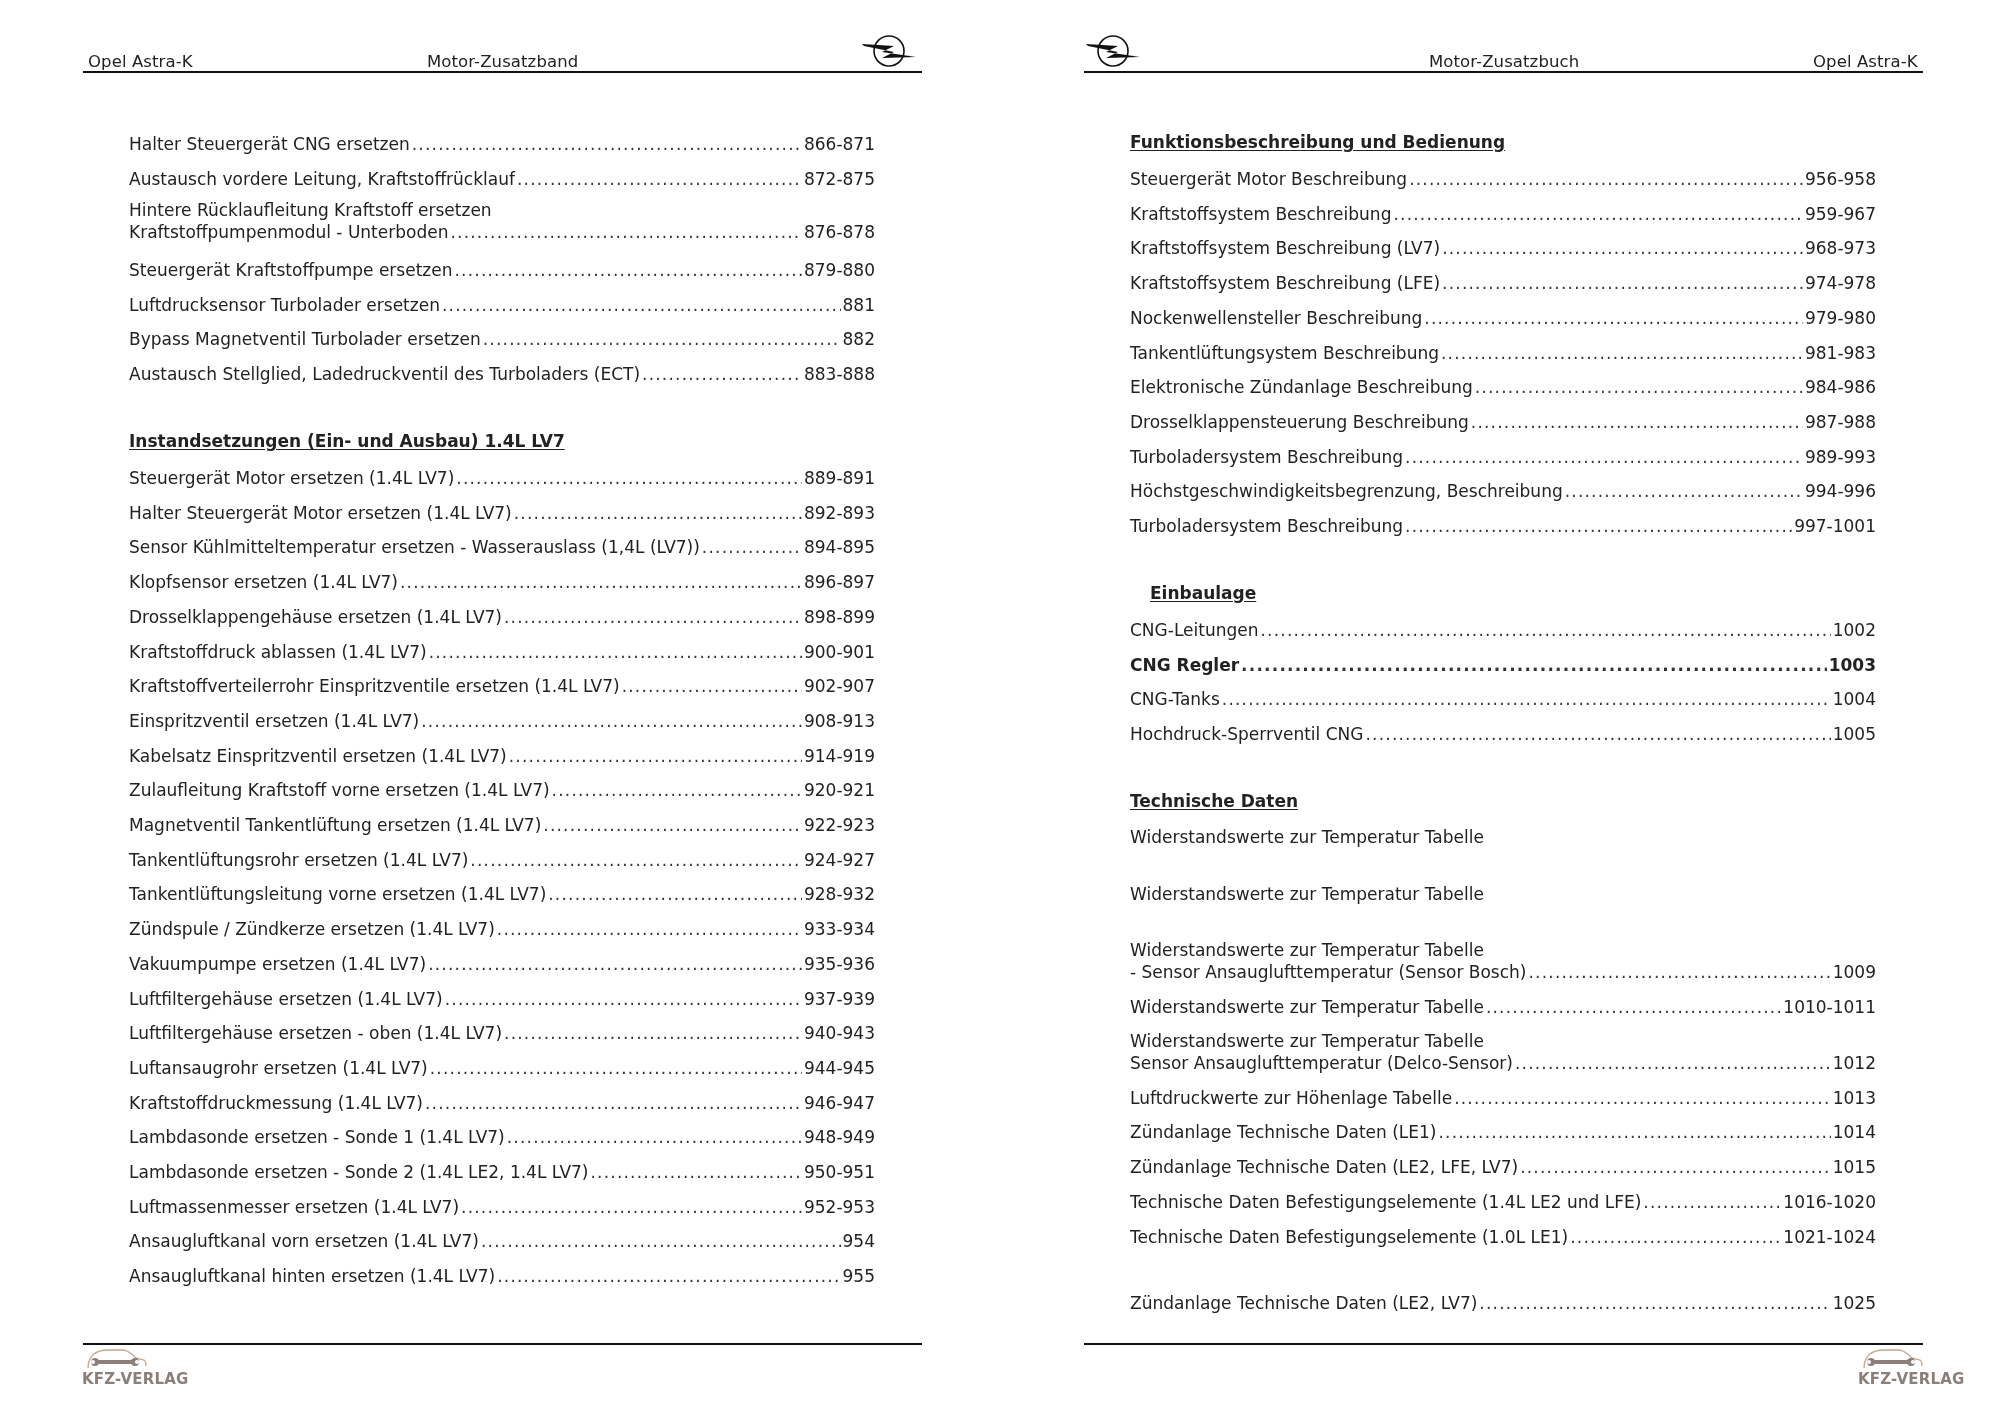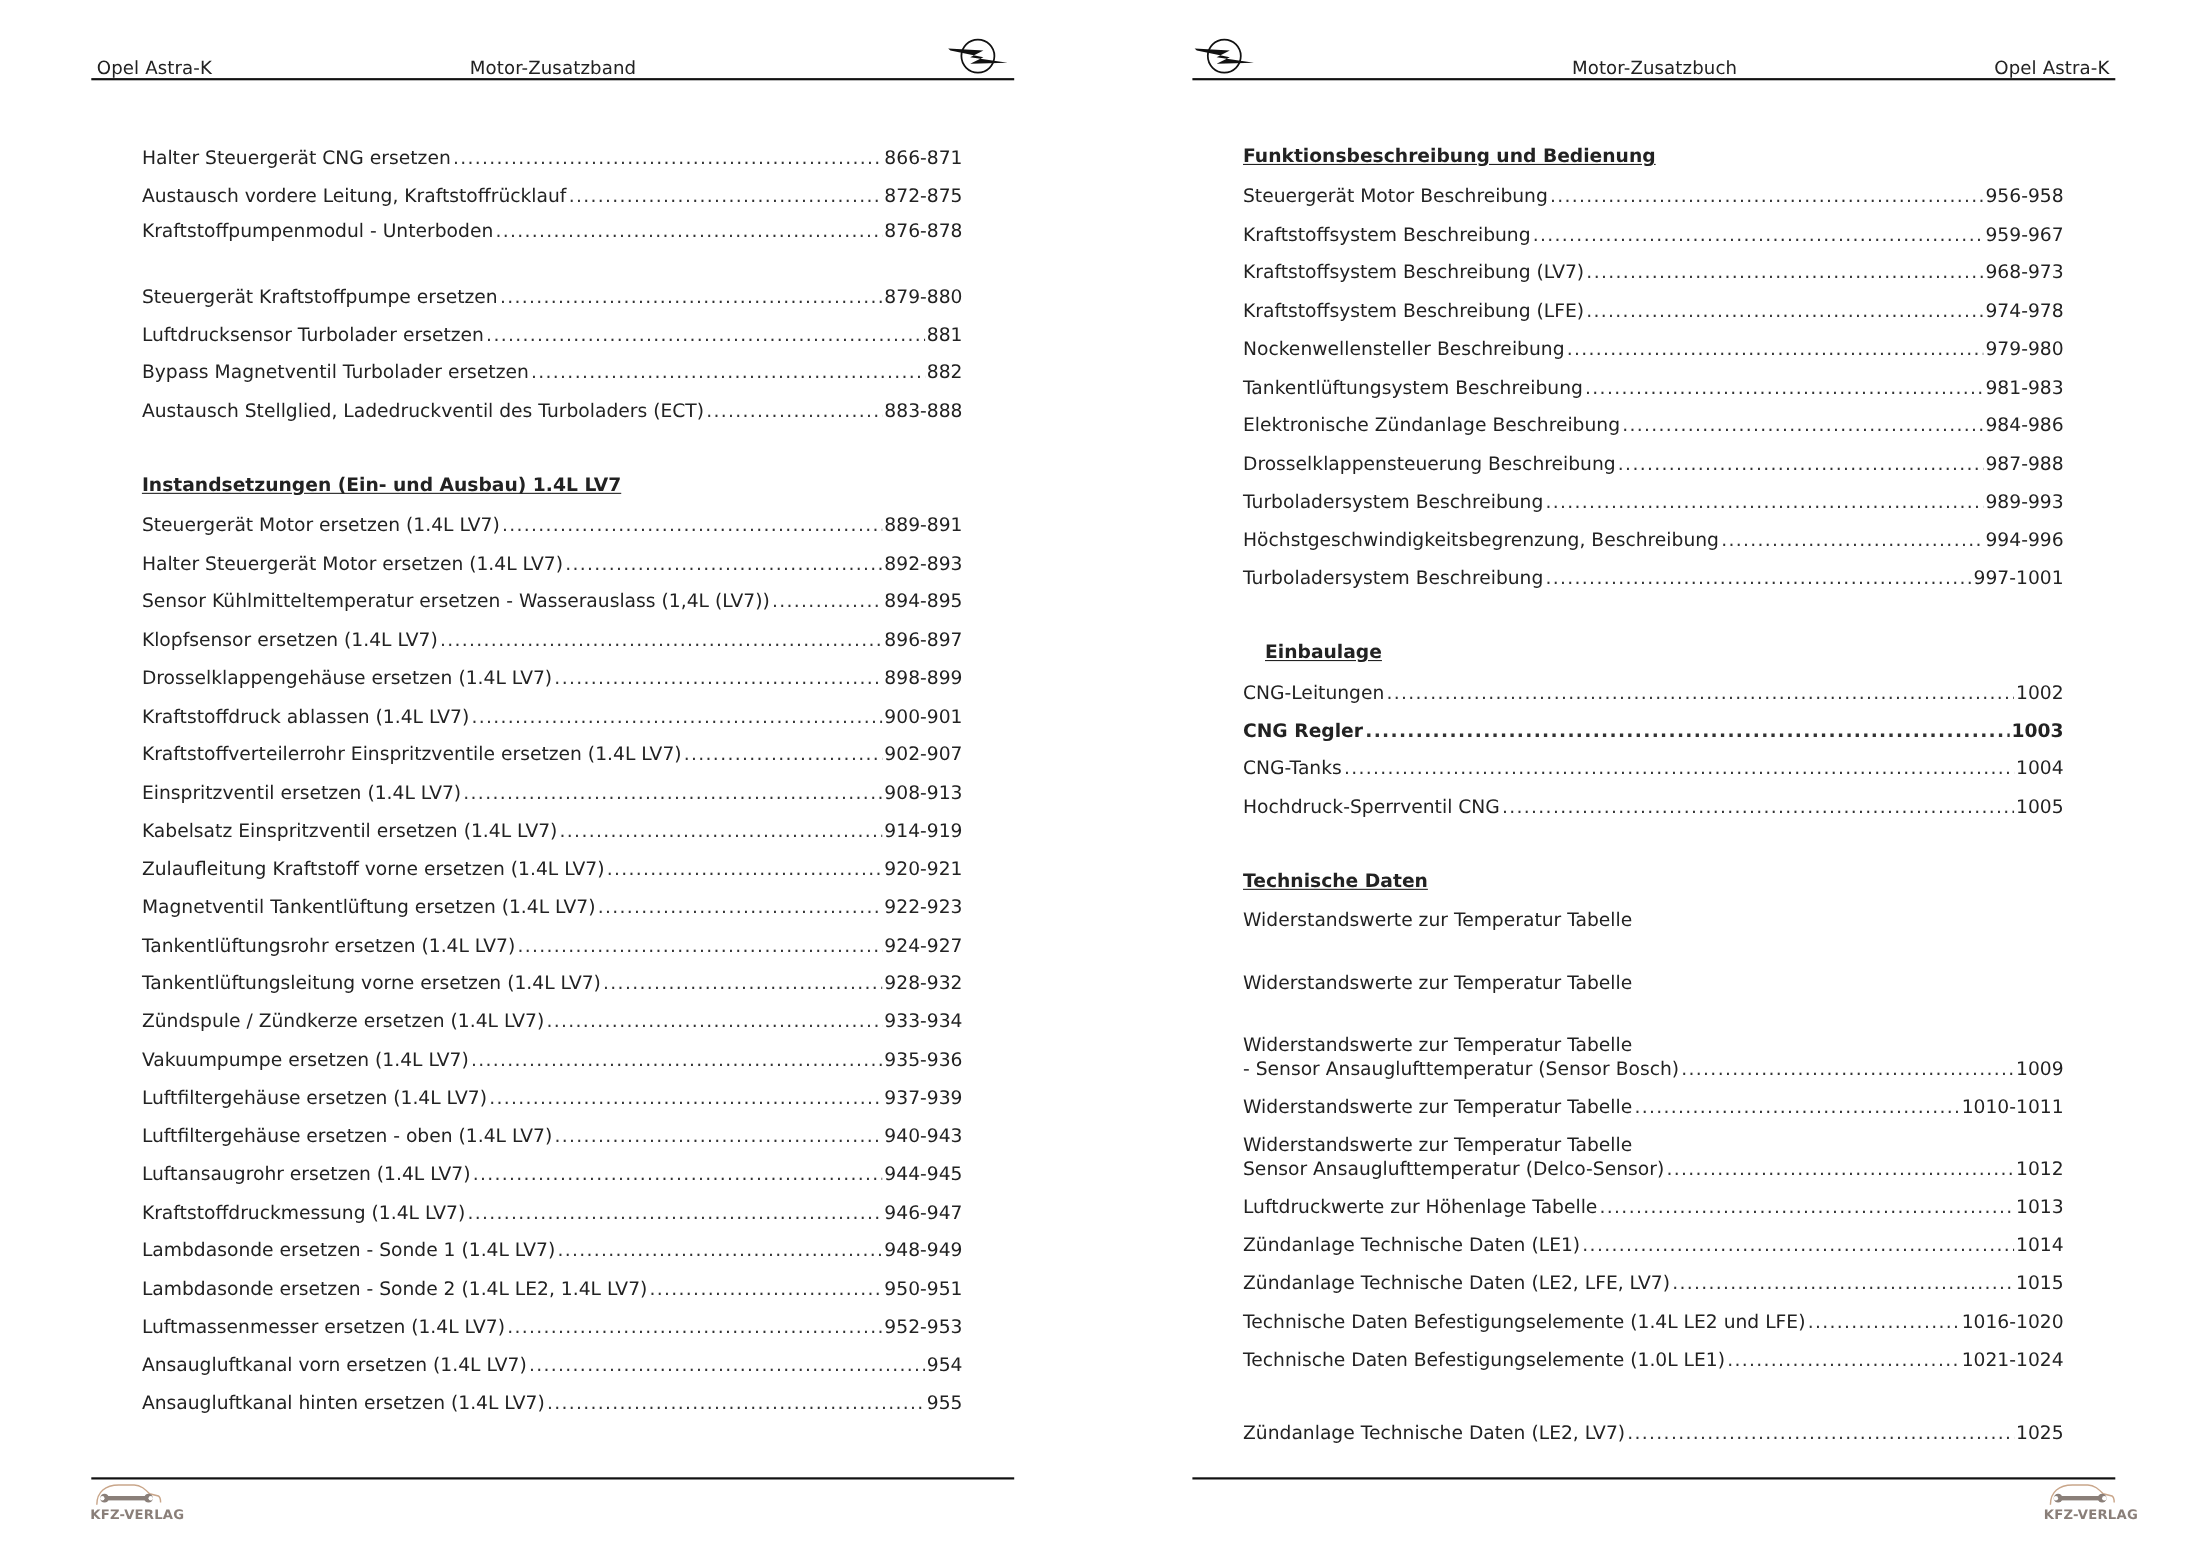"Hintere Rücklaufleitung Kraftstoff" span.pre { html: none -> <span>Hintere Rücklaufleitung Kraftstoff ersetzen</span> }
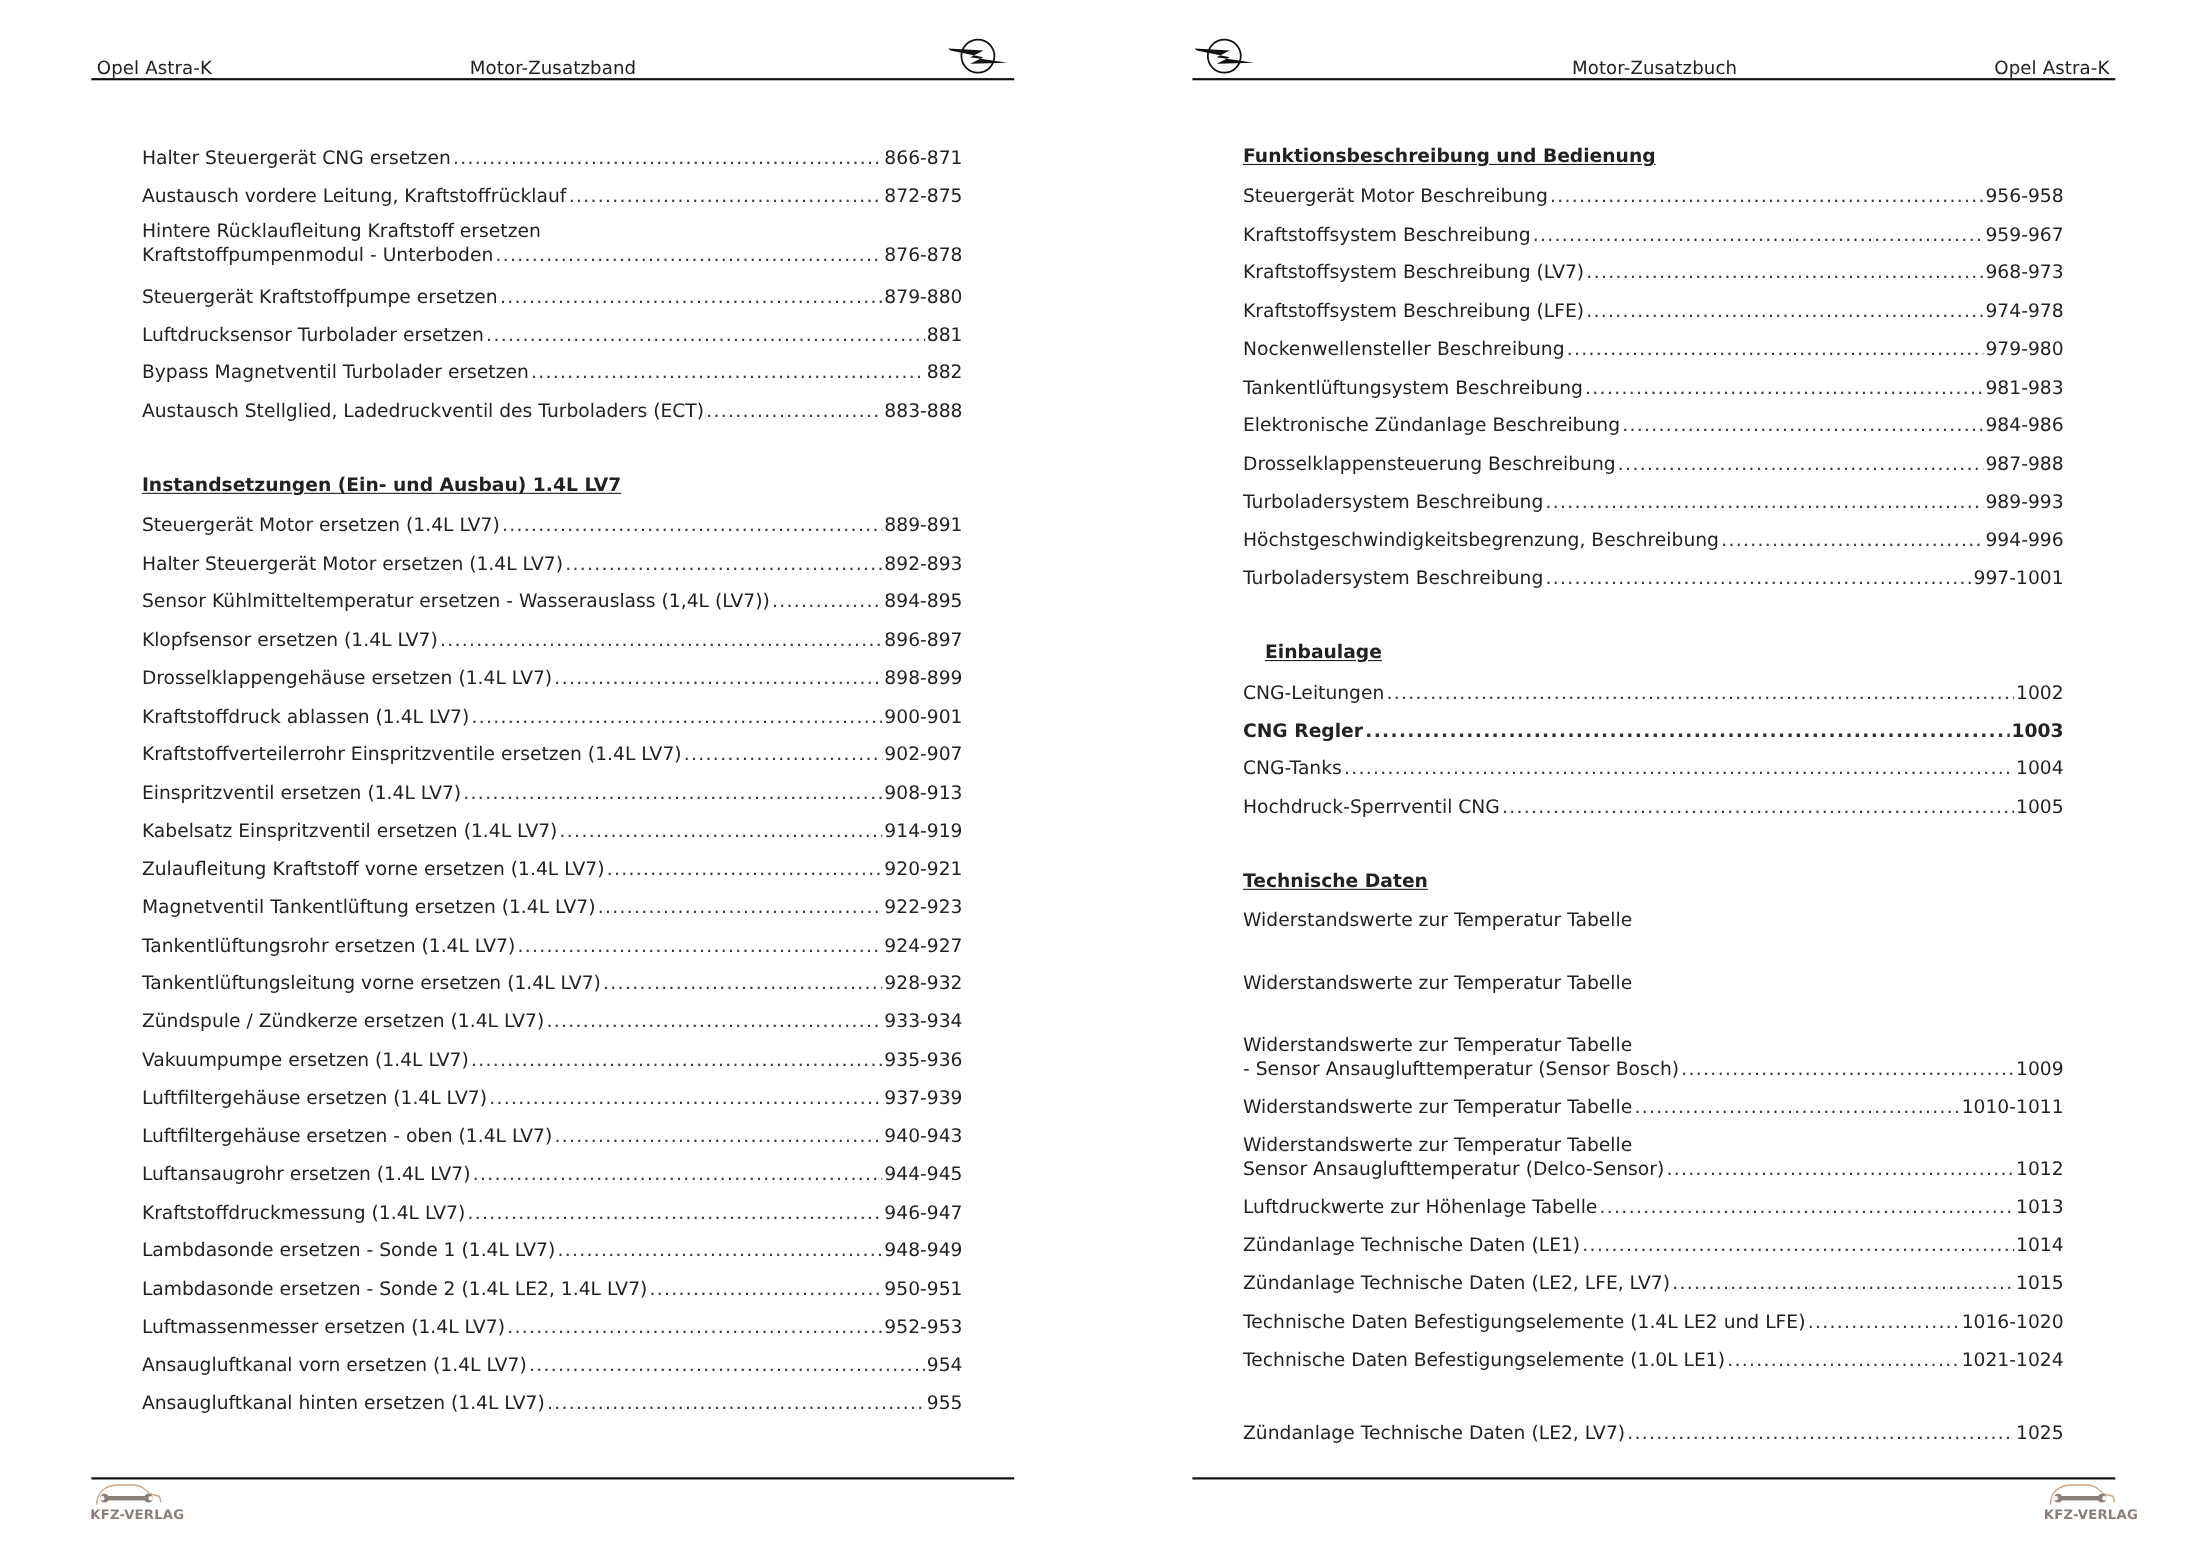"KFZ-VERLAG" .kfz .kfz-name { font-size: 12px -> 15px }
